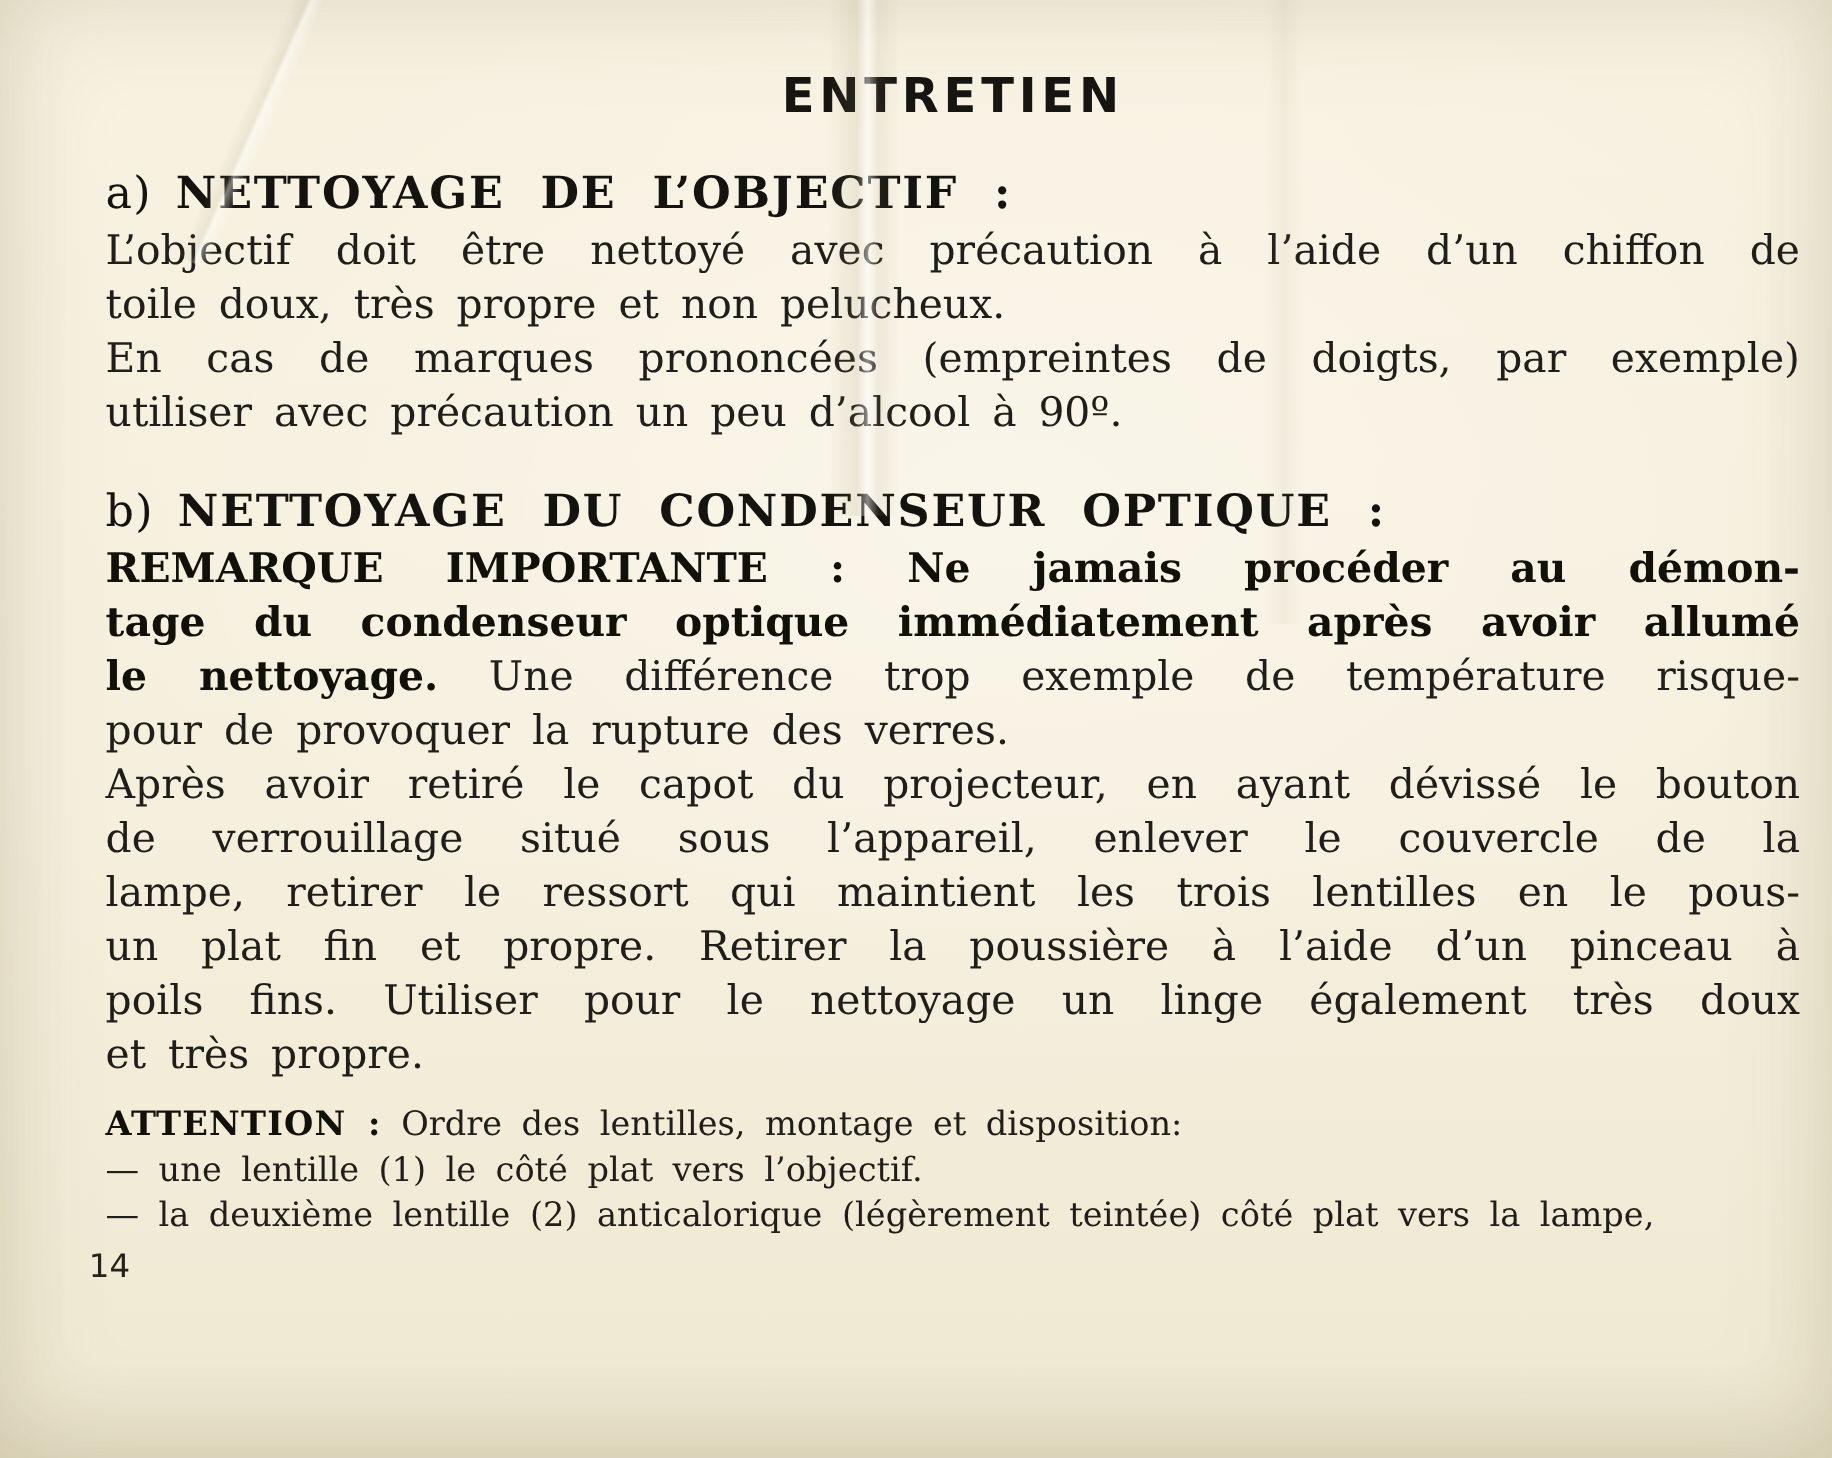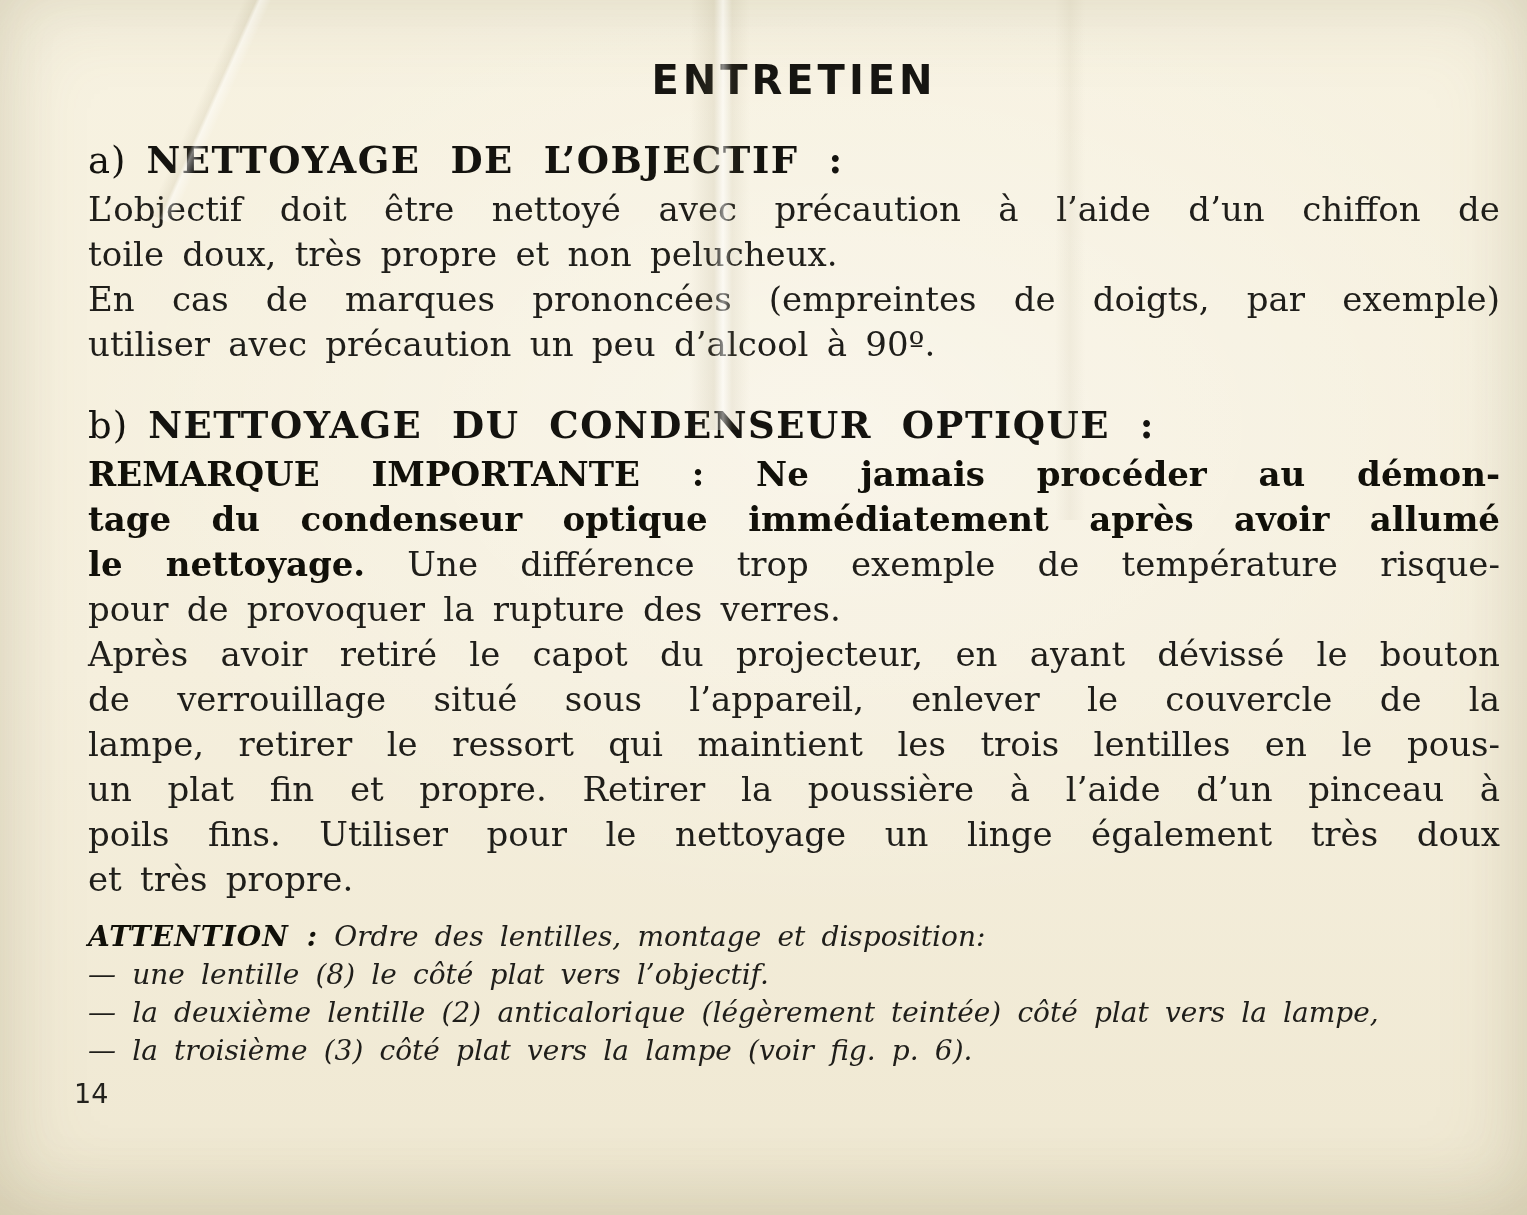"ATTENTION : Ordre des lentilles," .attention { font-style: italic -> none }
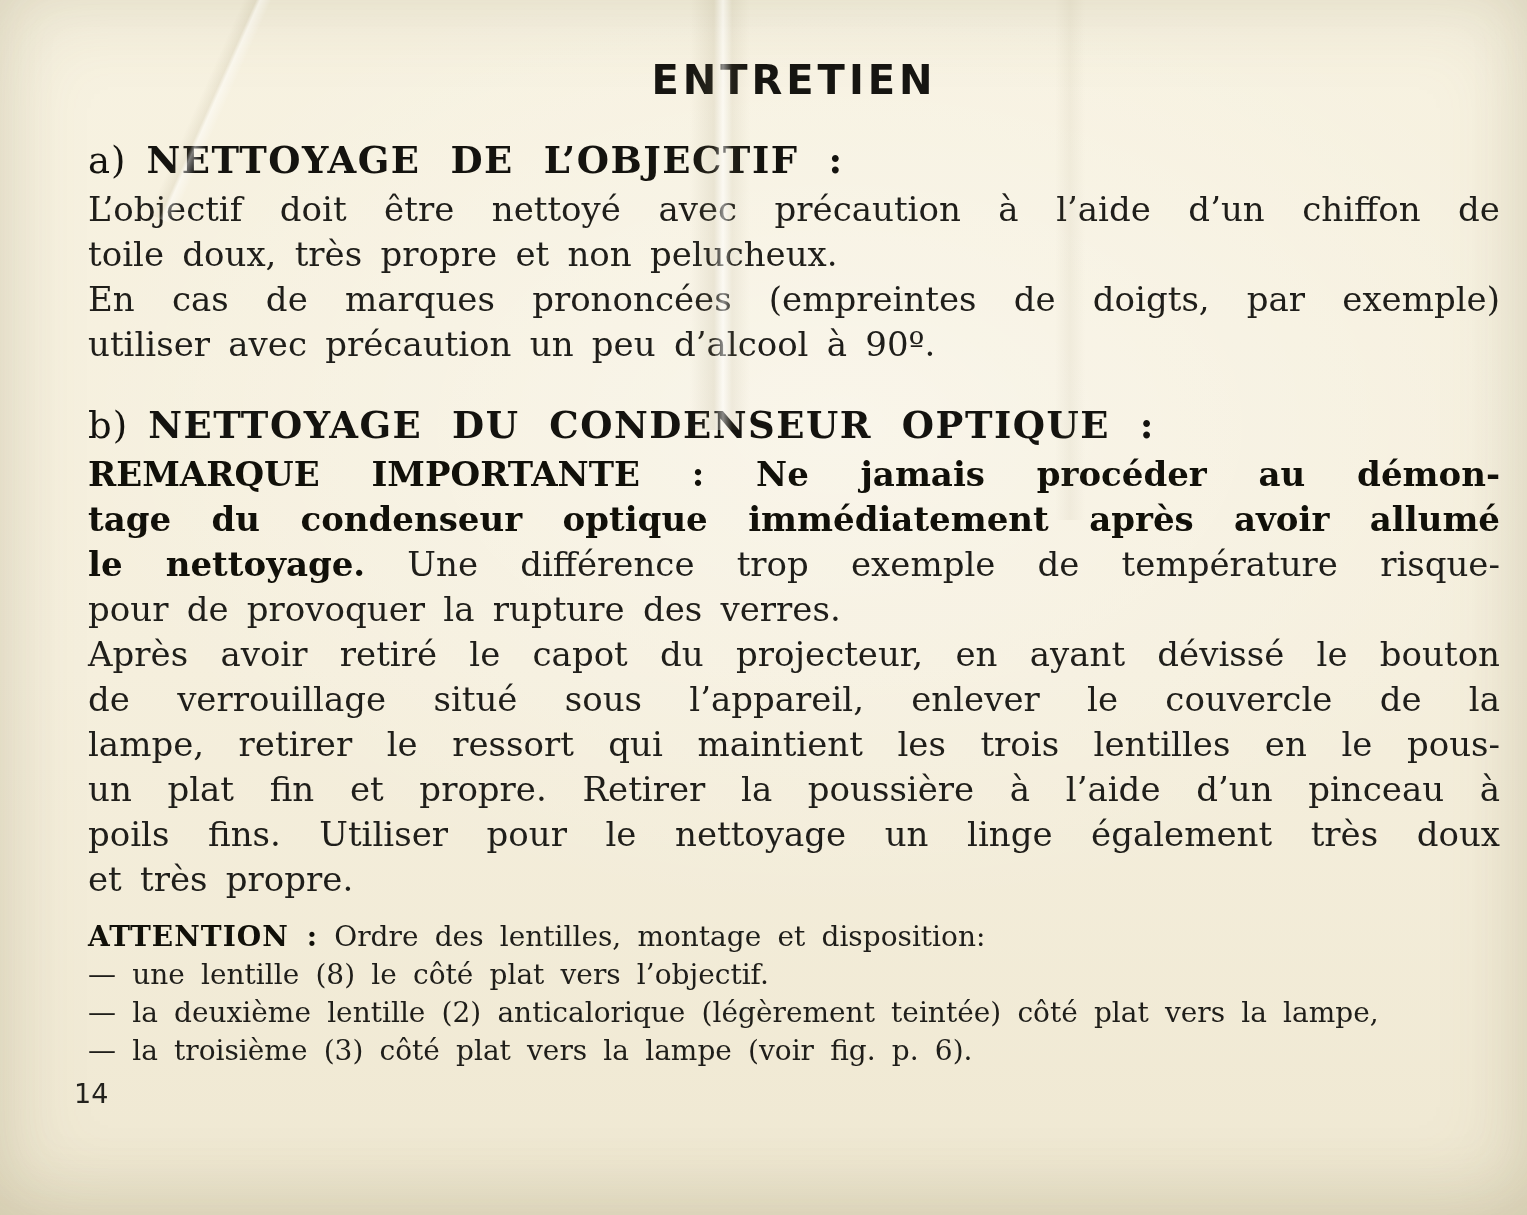"— une lentille (8) le" div.tline { text: 8 -> 1 }
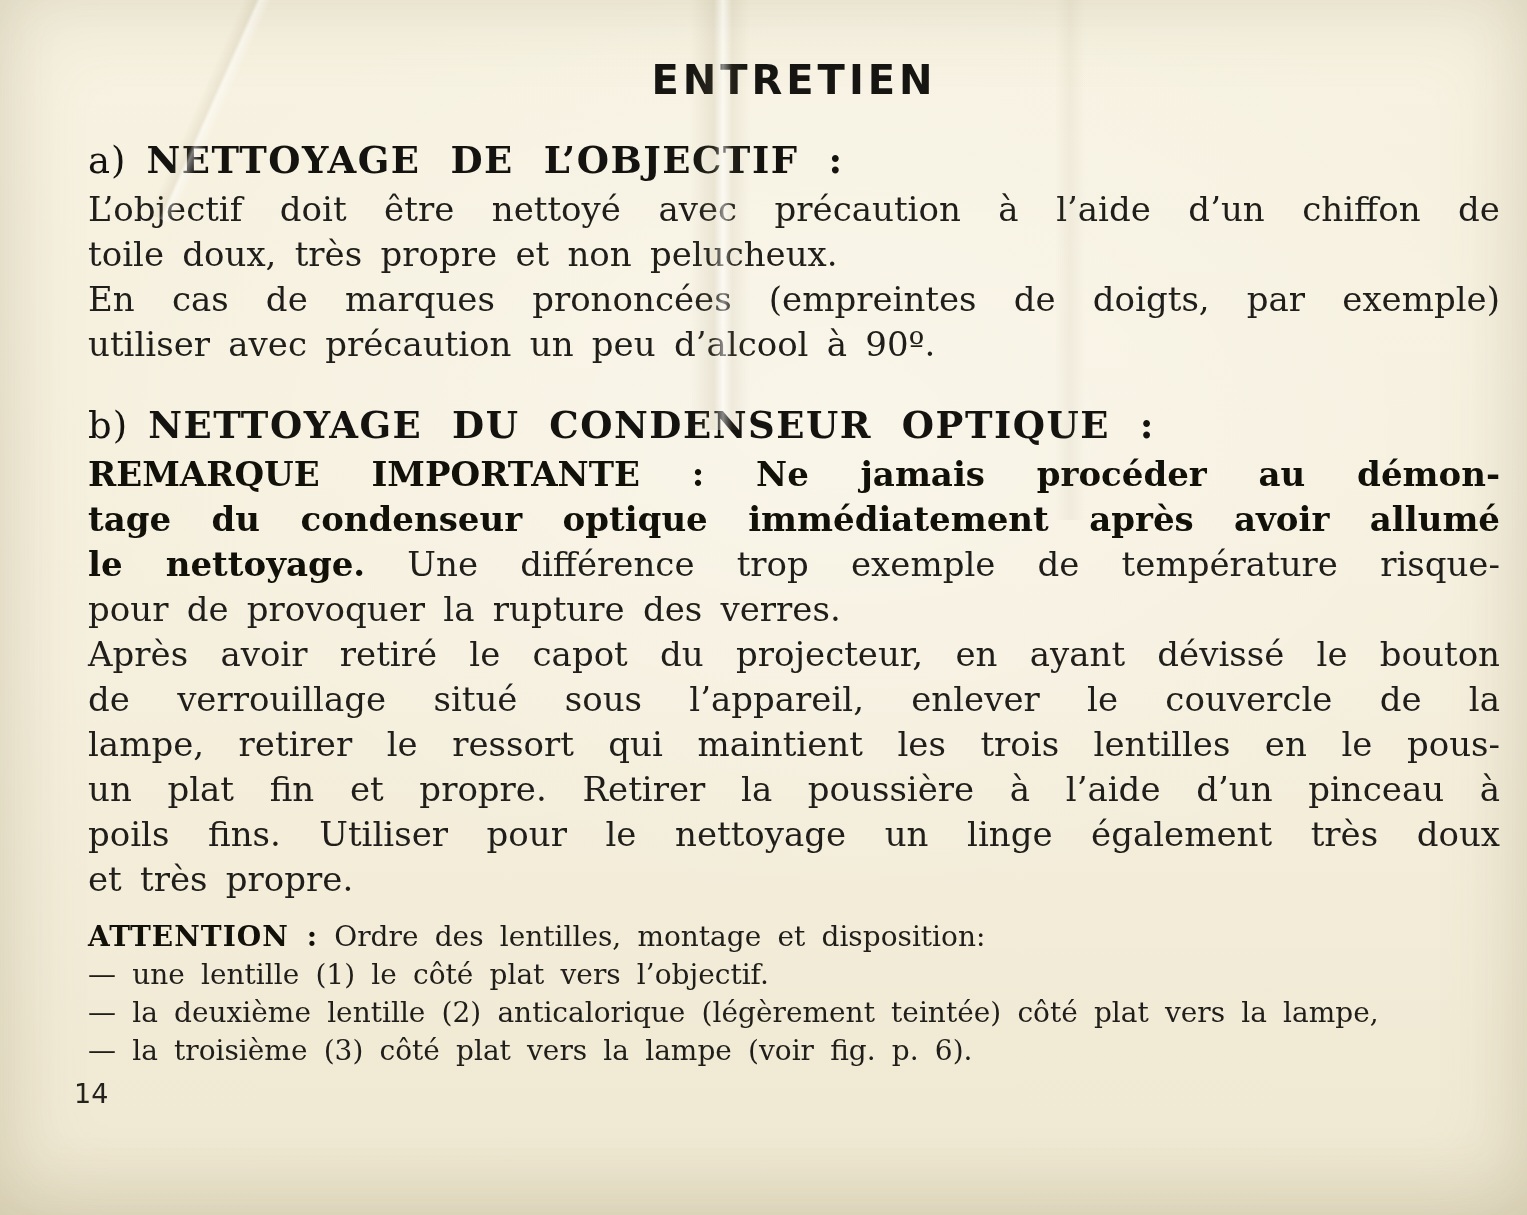"— la troisième (3) côté" div.tline { html: <div>— la troisième (3) côté plat vers la lampe (voir fig. p. 6).</div> -> none }
